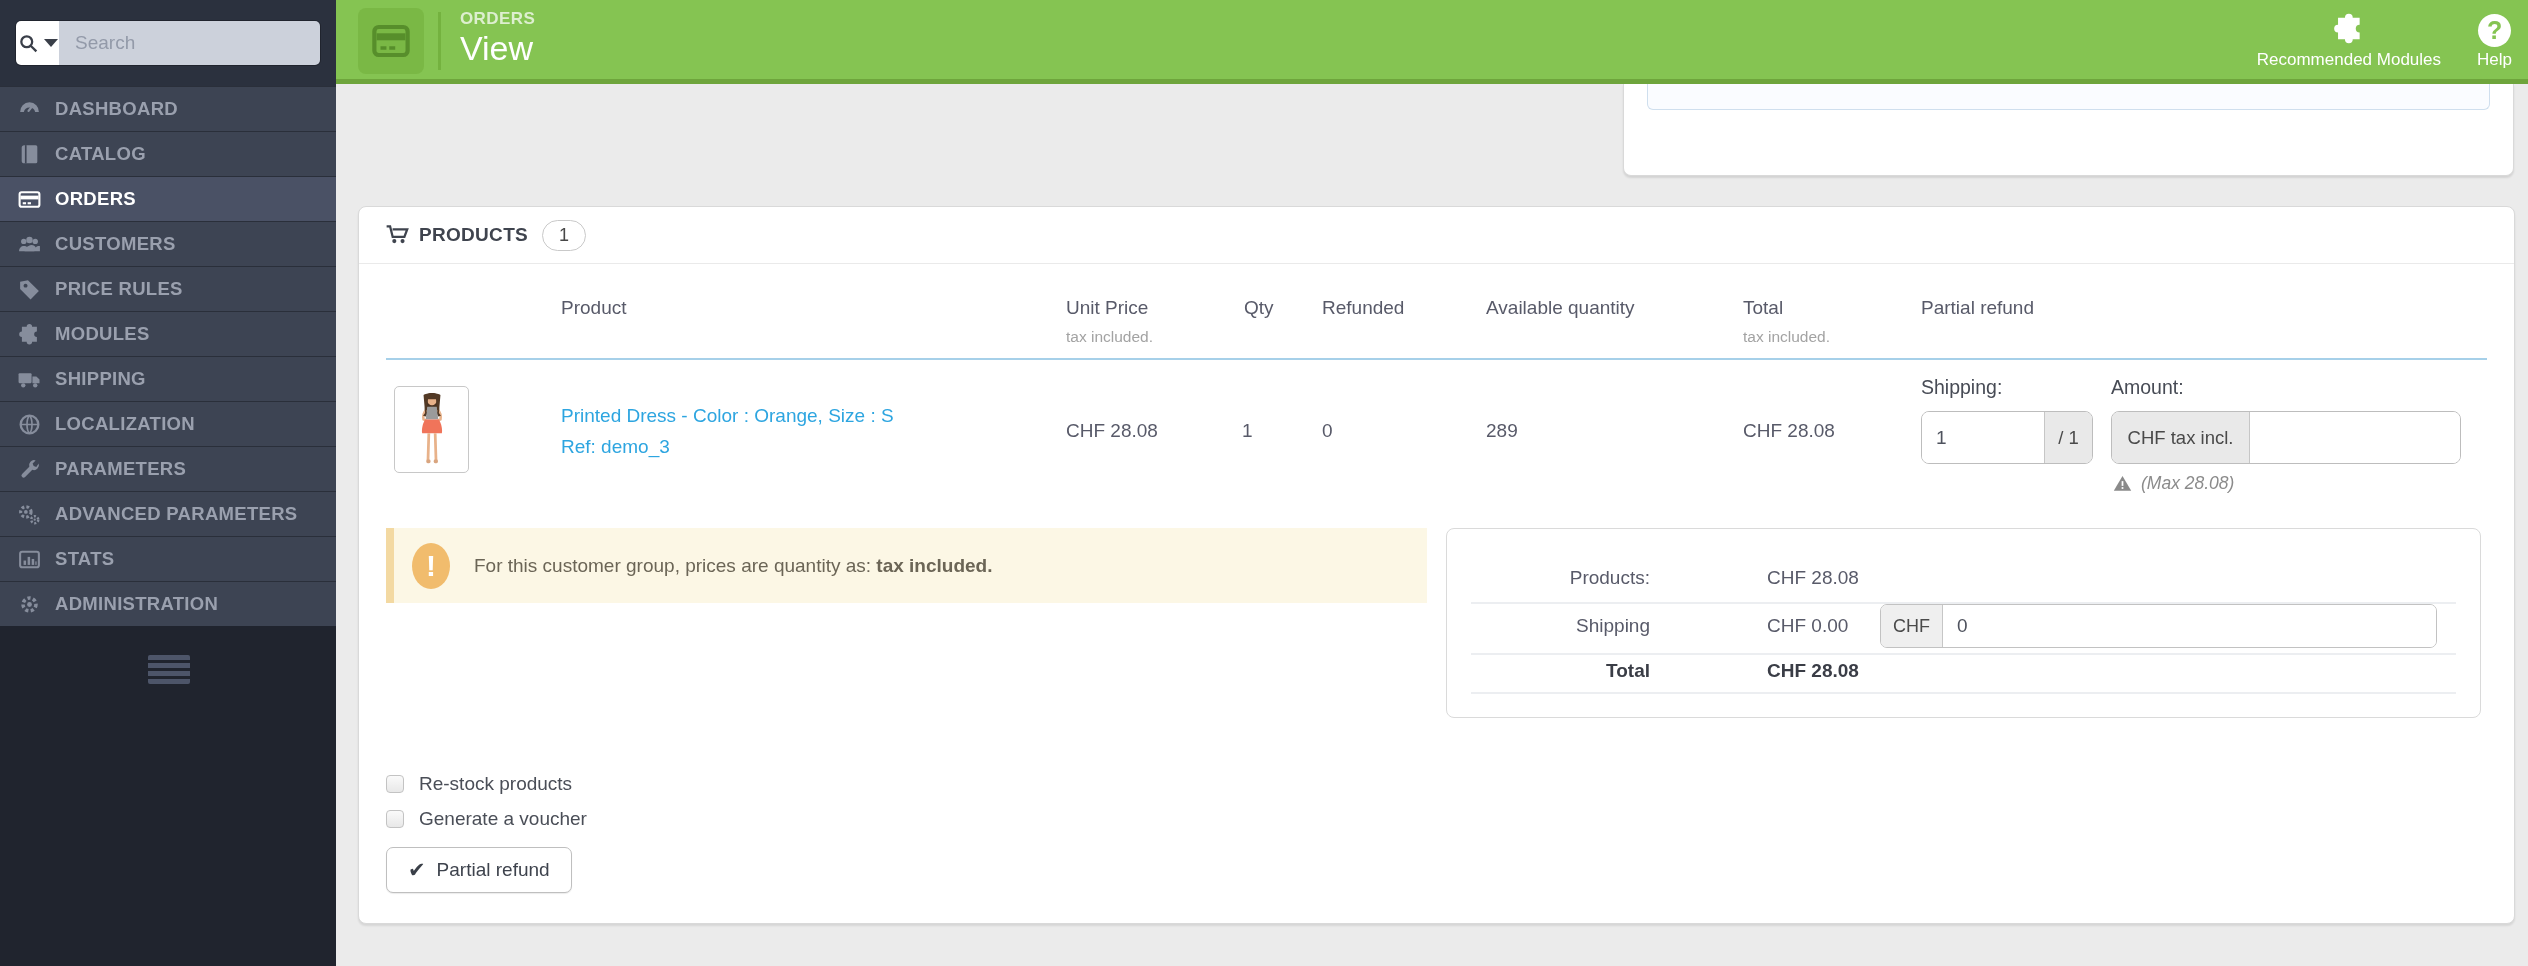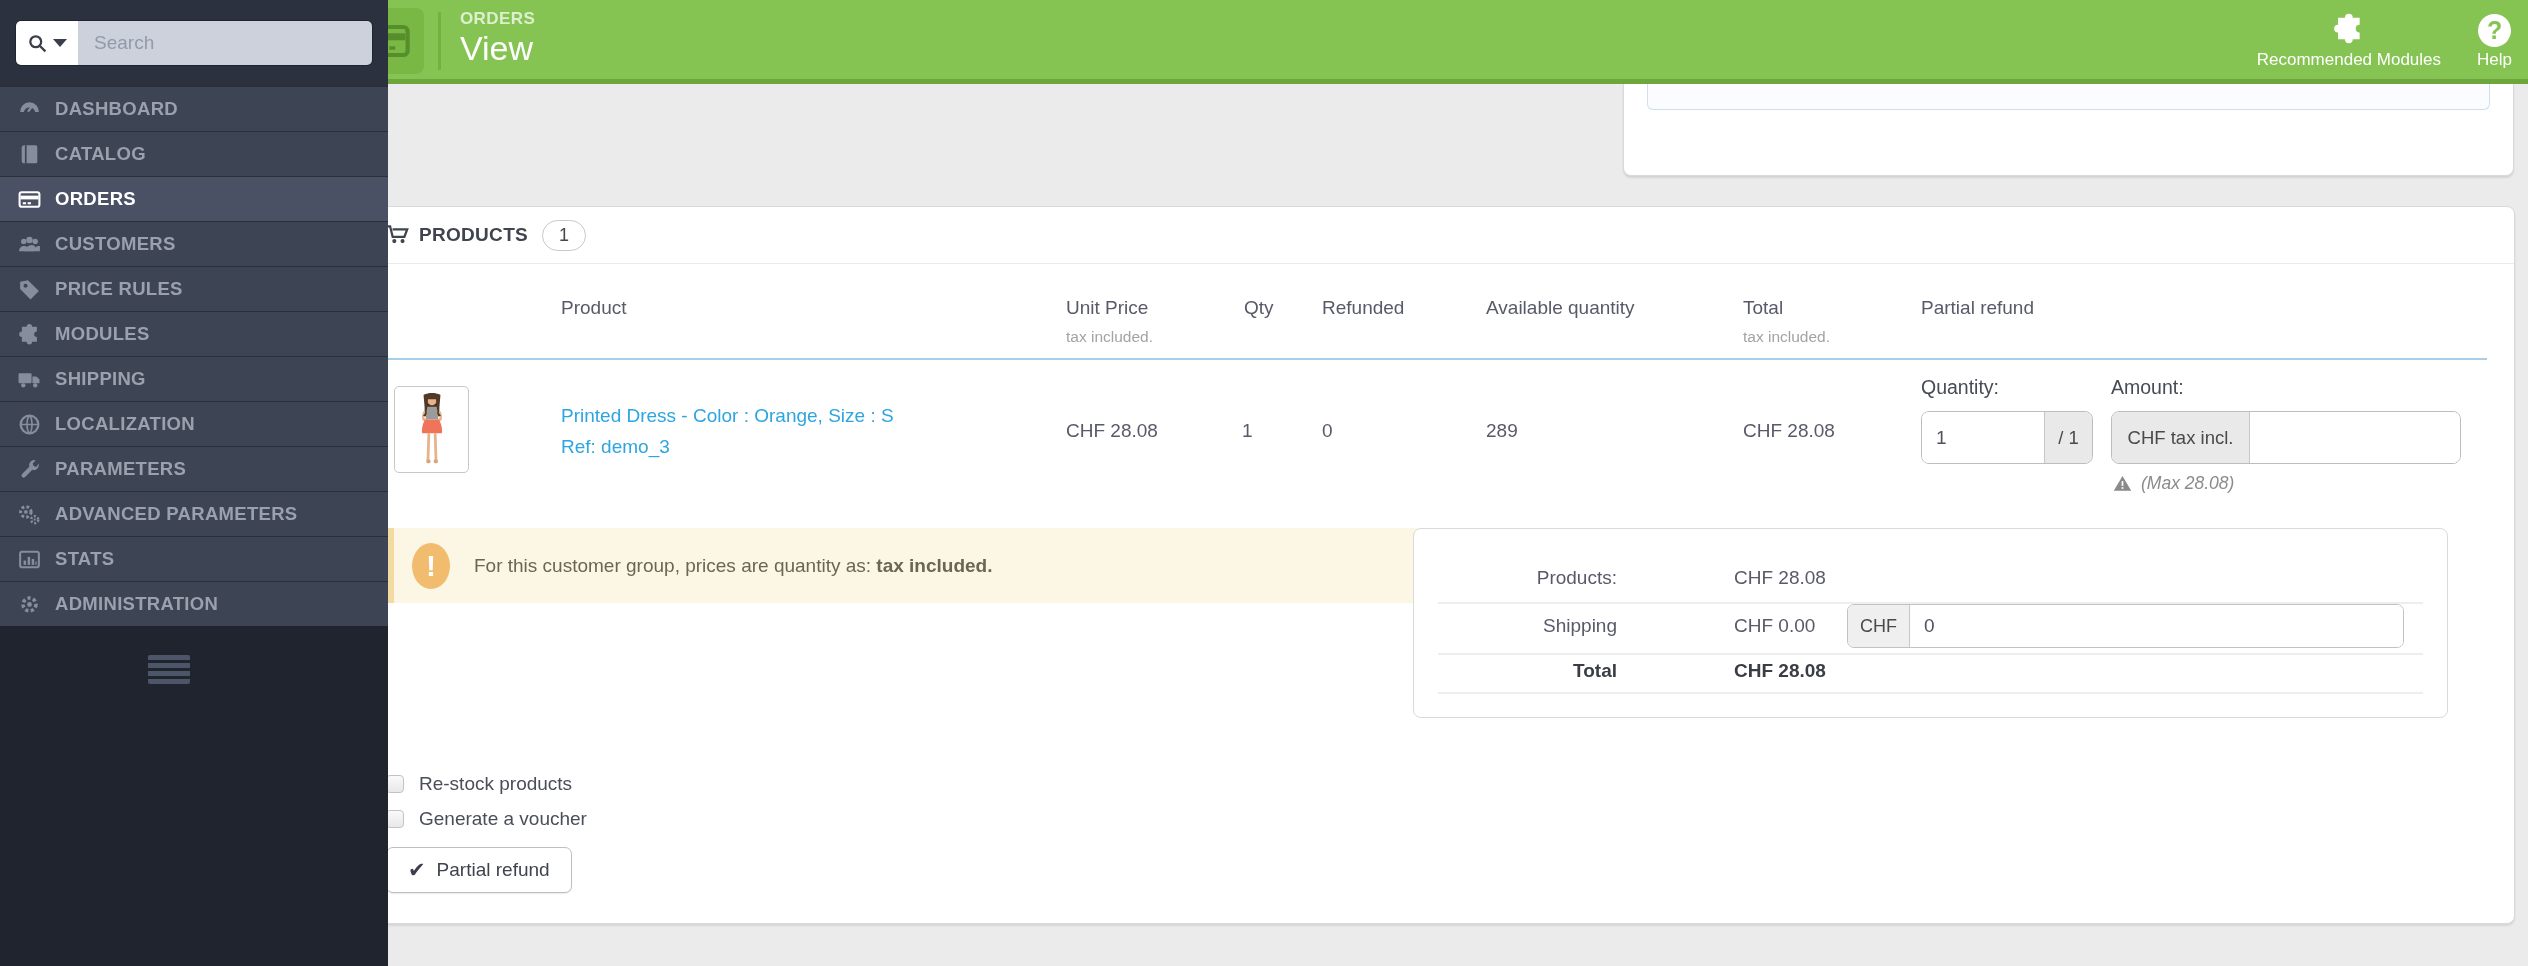"Search" .sidebar { width: 388px -> 336px }
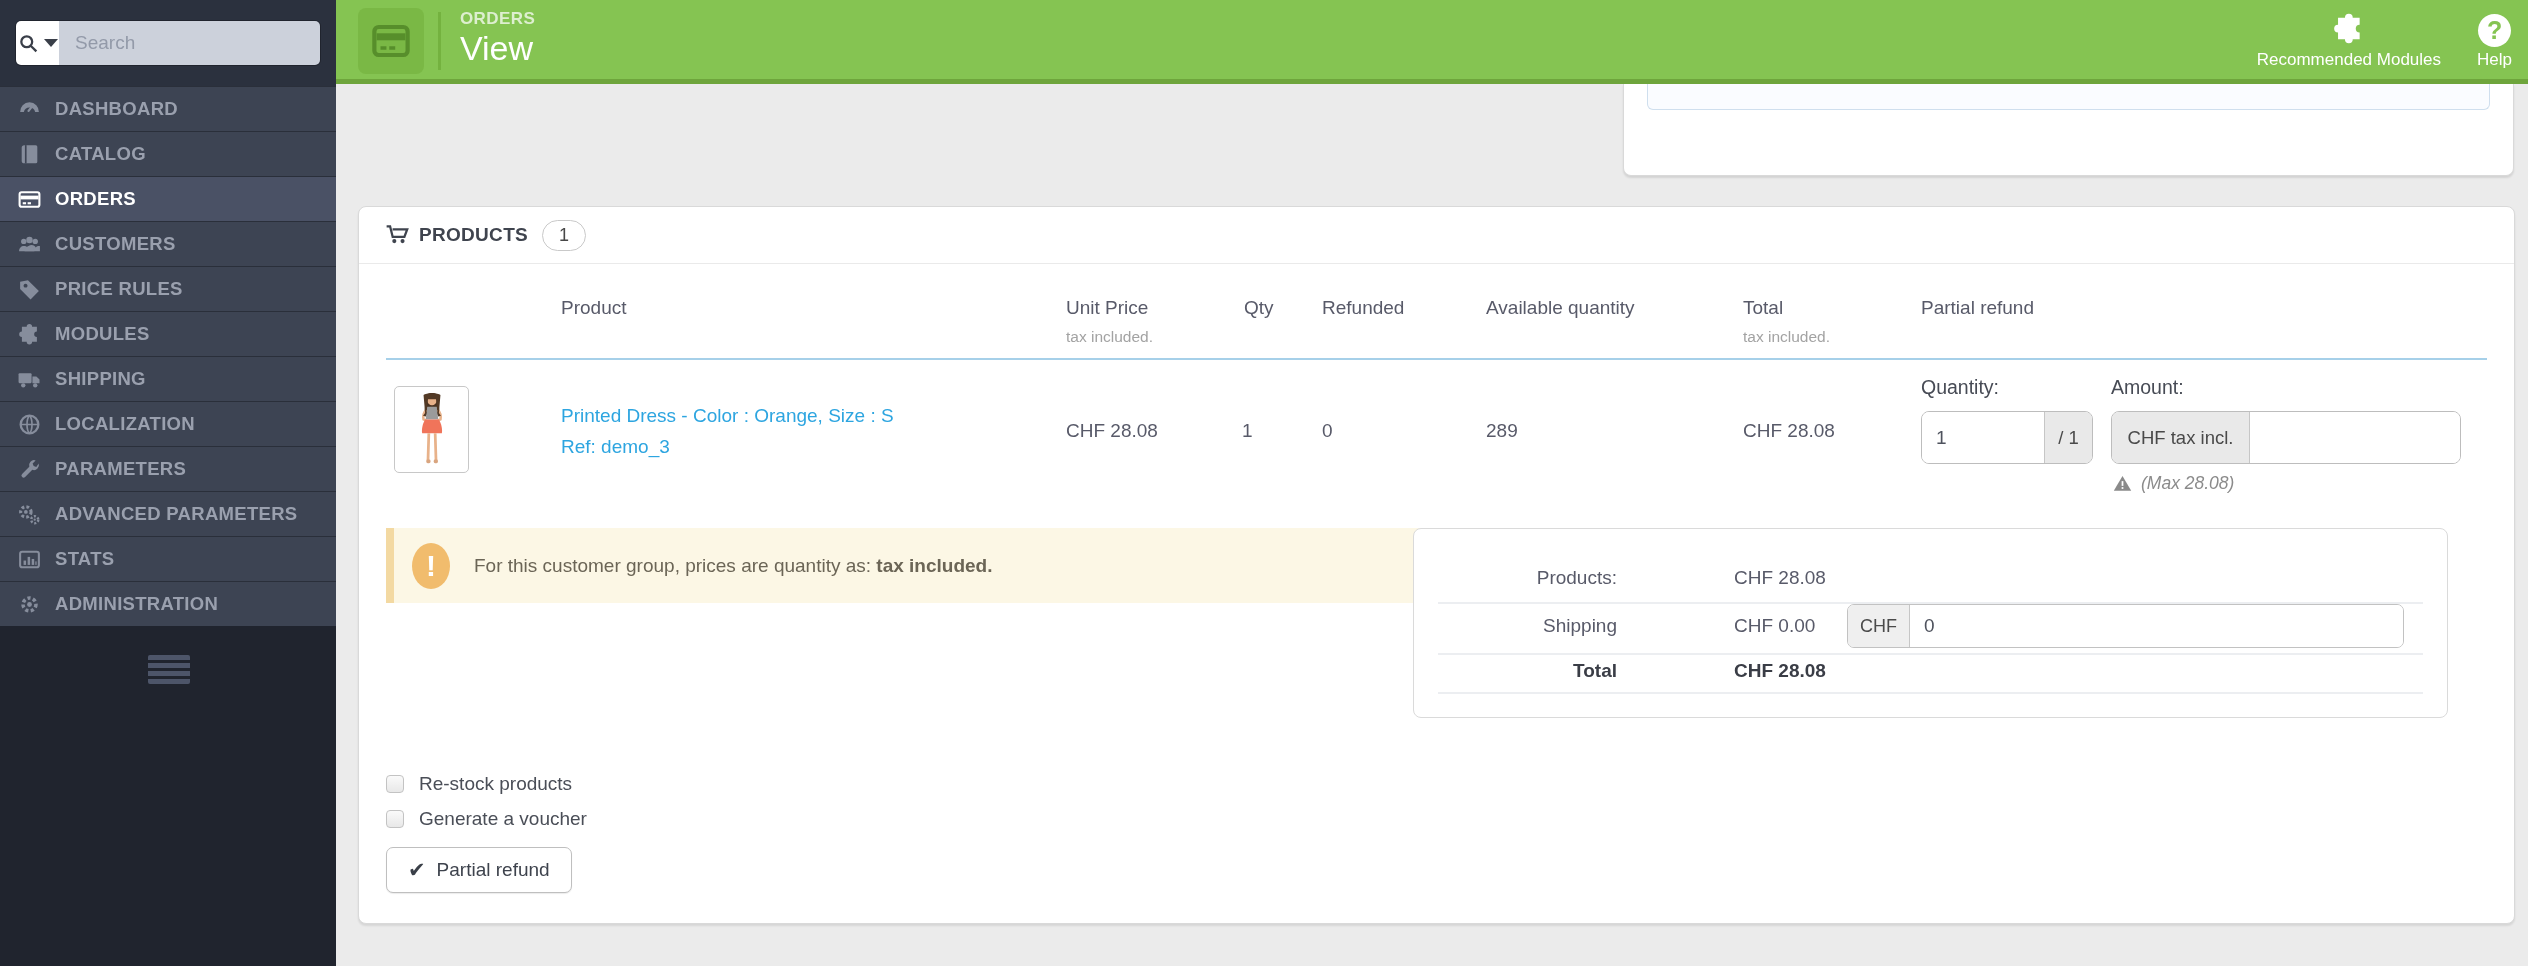"Quantity:" div.pr-label { text: Quantity -> Shipping }
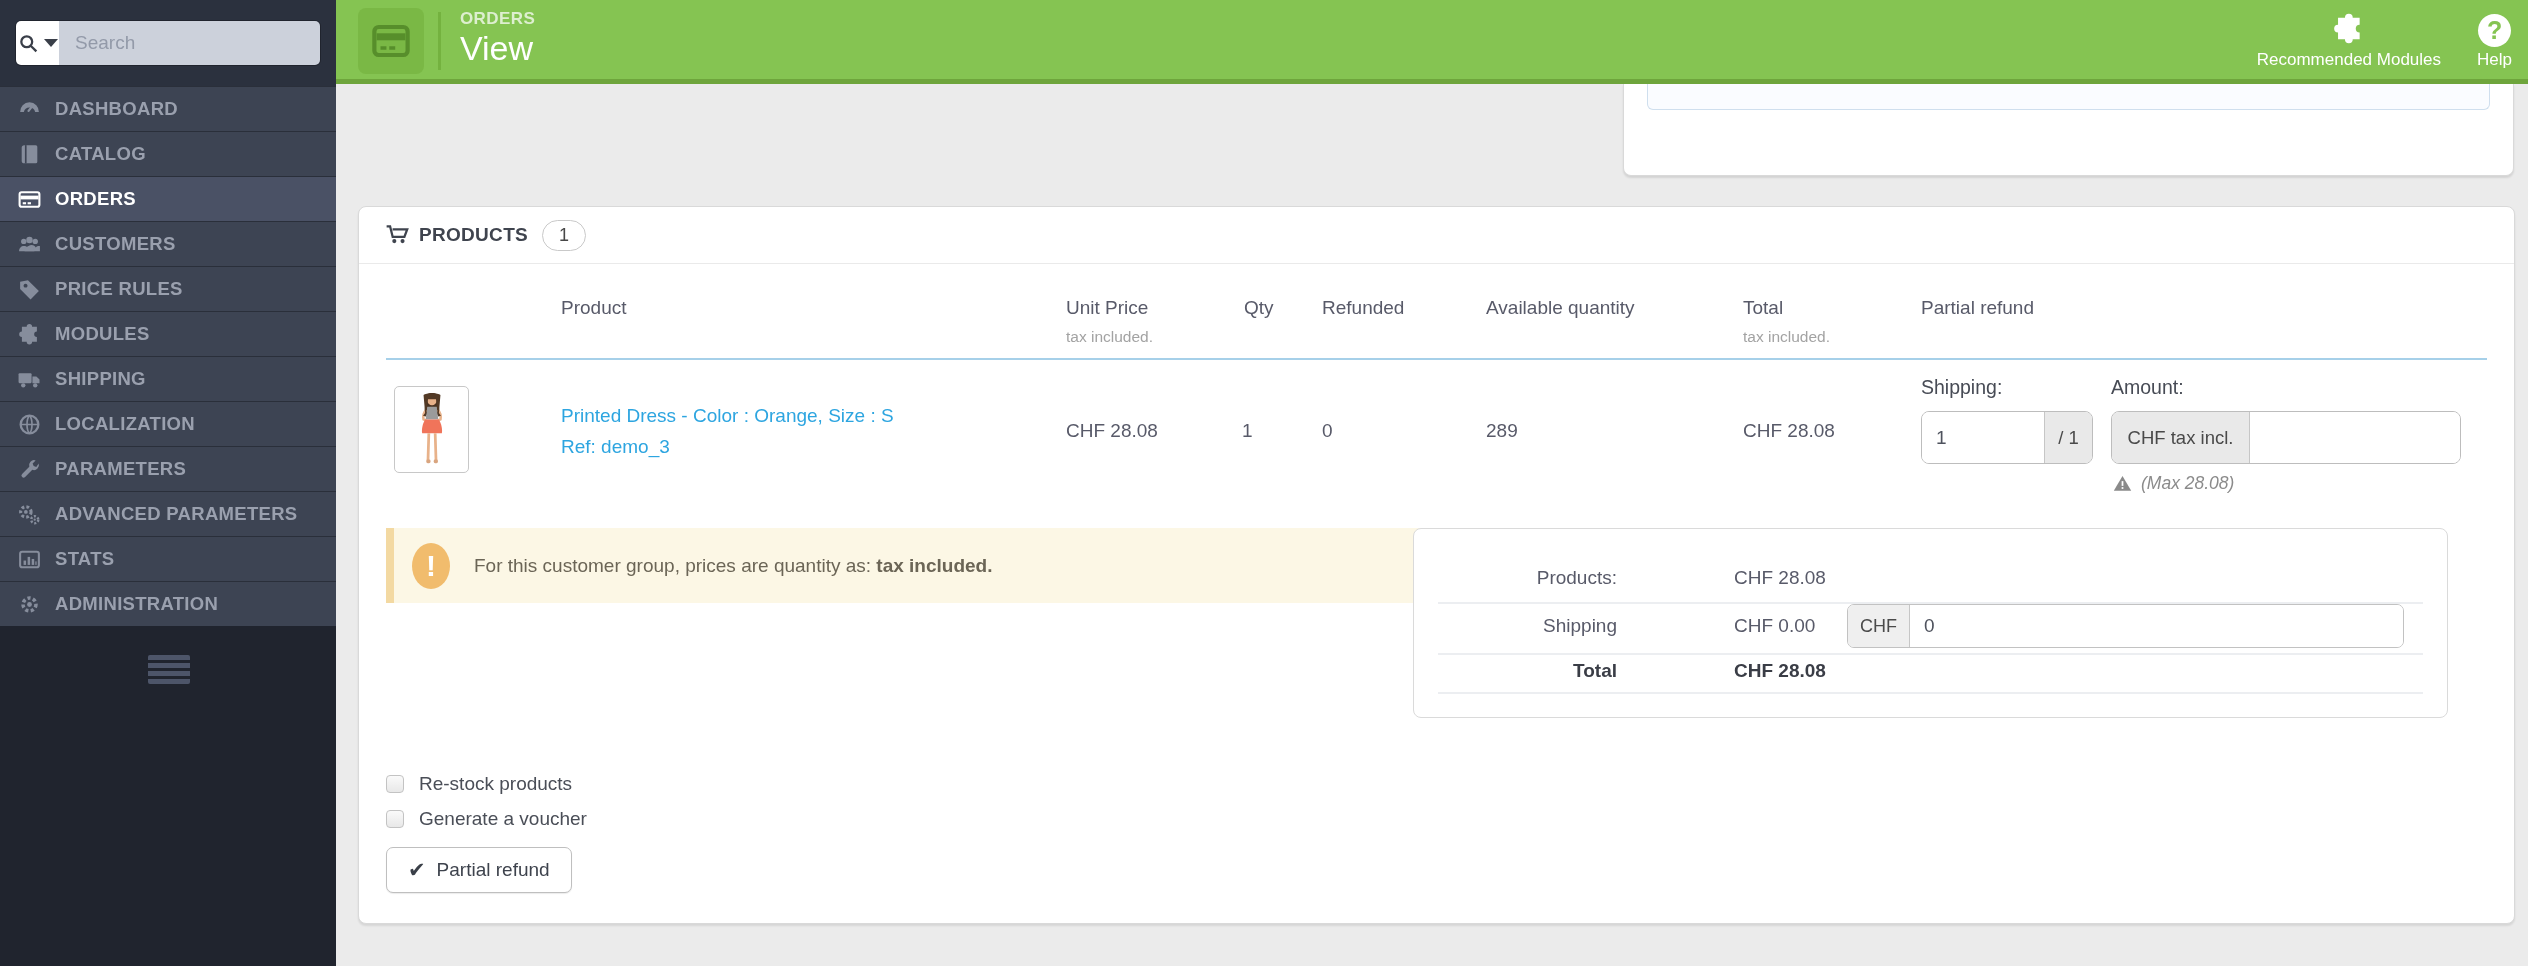"Products:" .totals { left: 1054px -> 1087px }
